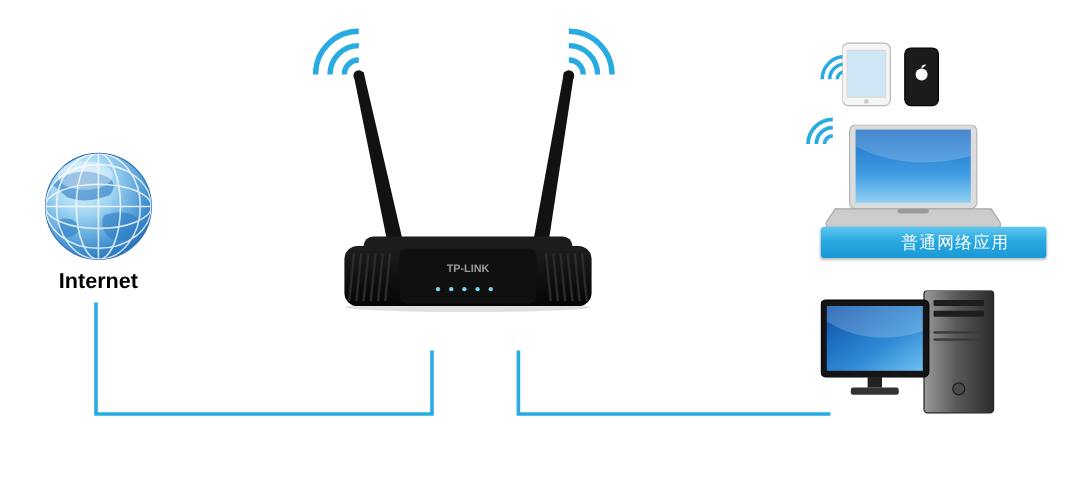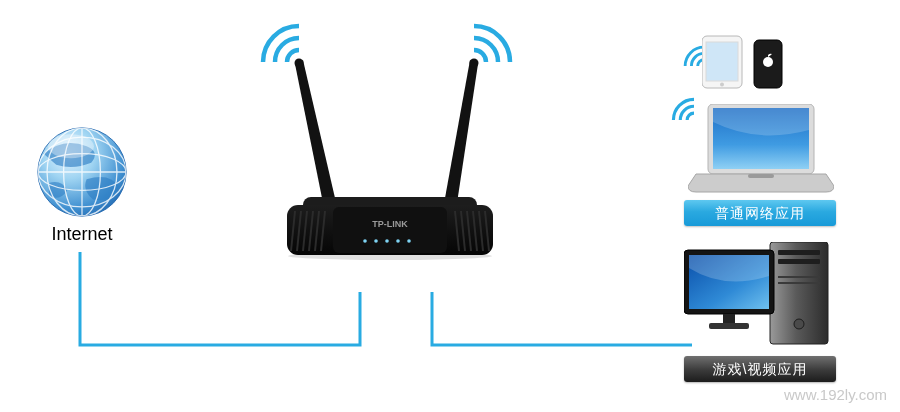"普通网络应用" #badge-wireless { padding-left: none -> 36px; top: 200px -> 189px }
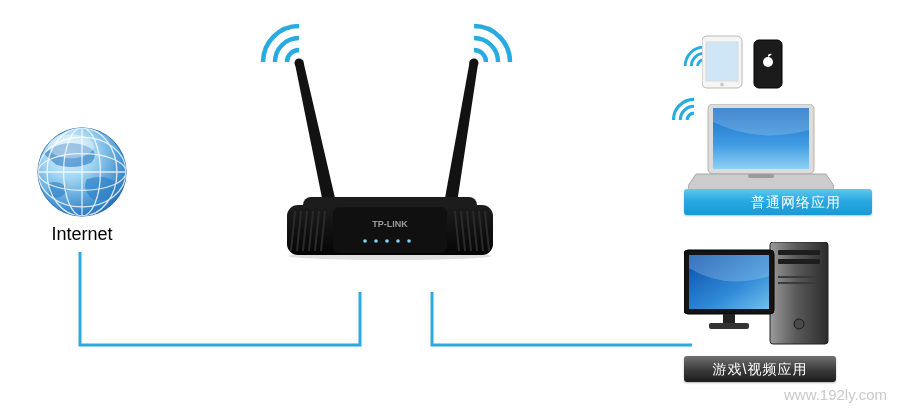"Internet" .label { font-weight: 400 -> 700 }
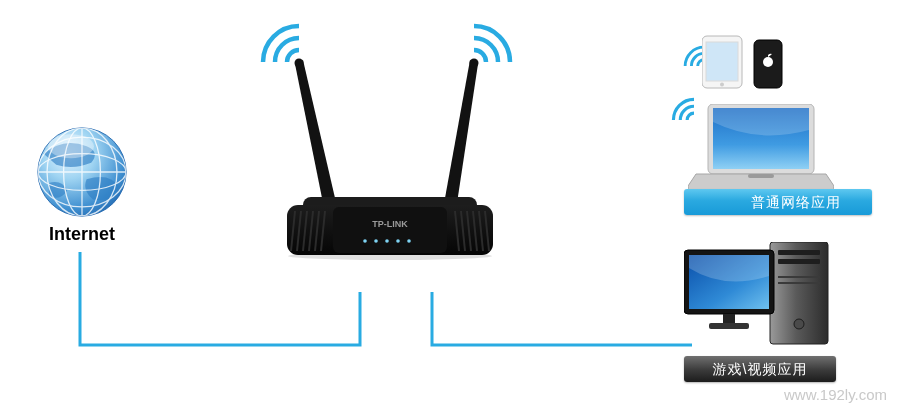"游戏\视频应用" div.abs { html: <div>游戏\视频应用</div> -> none }
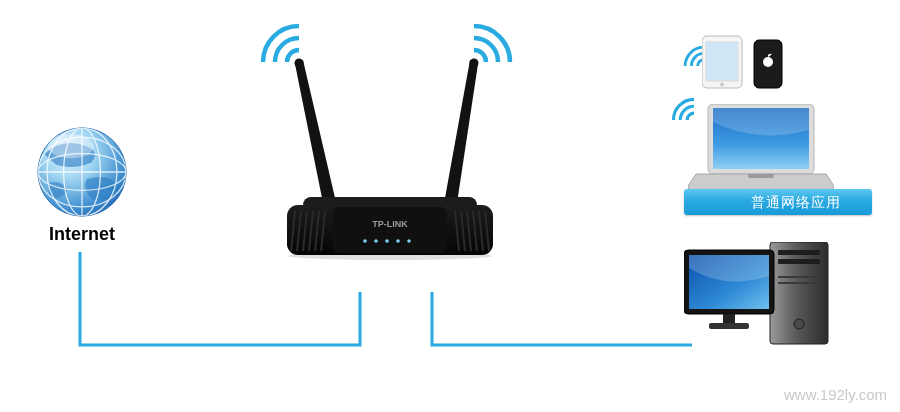"www.192ly.com" div.abs { html: <div>www.192ly.com</div> -> none }
